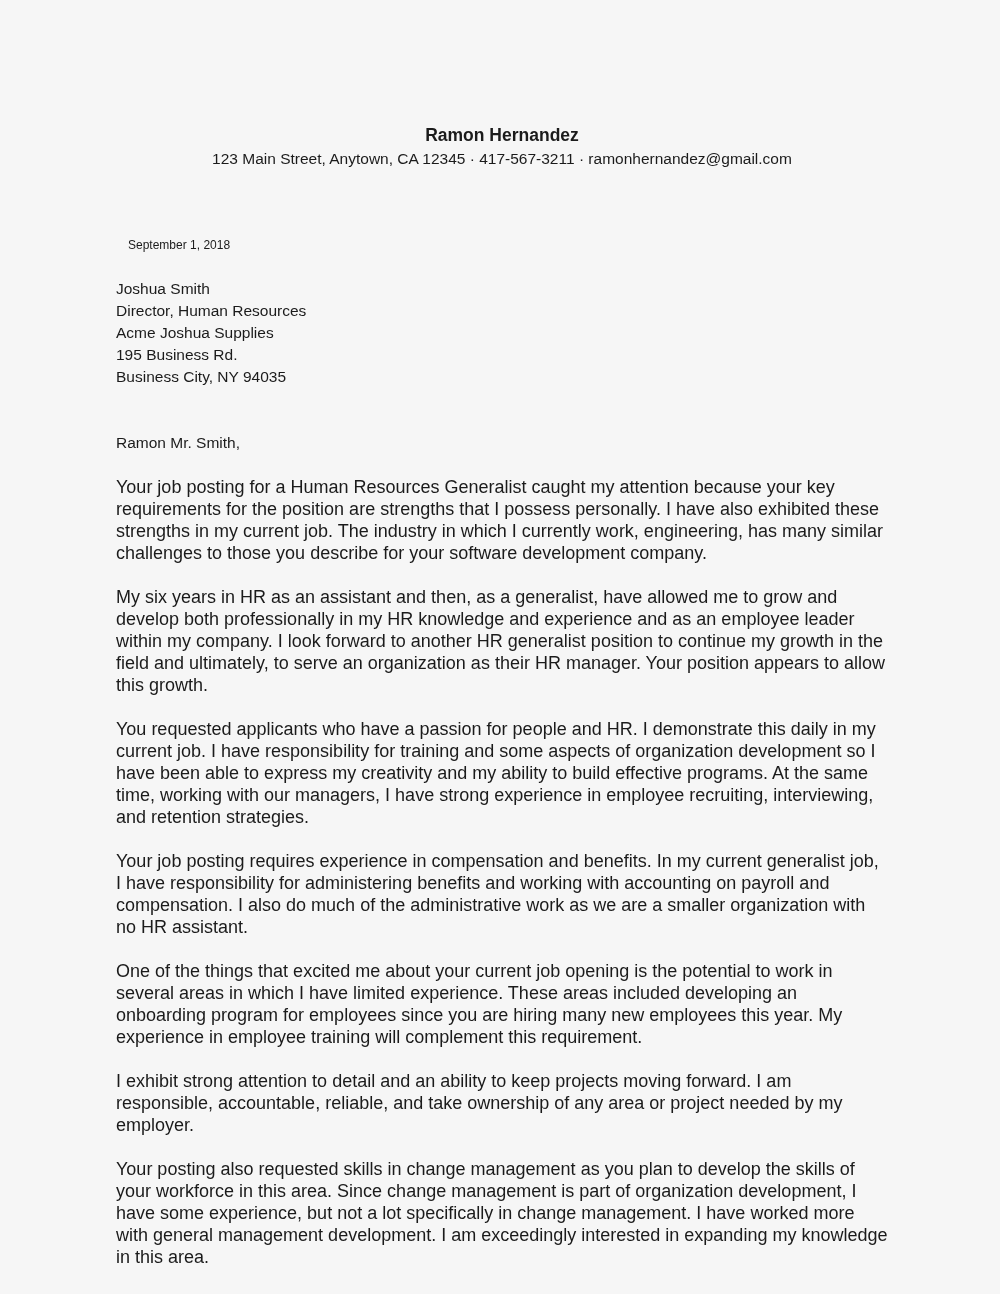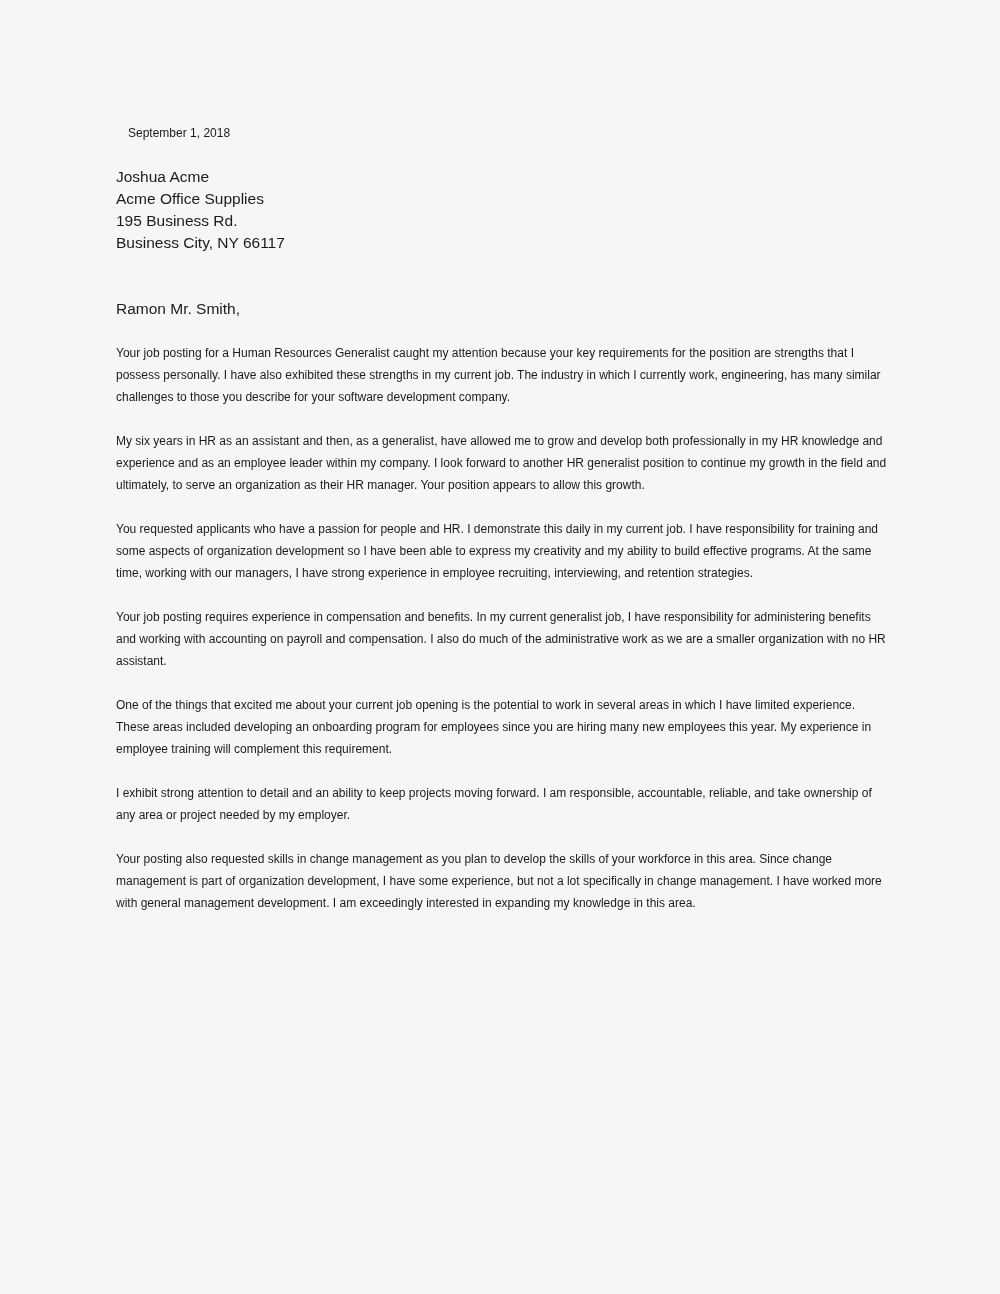"Ramon Hernandez" div.letter-header { html: none -> <div> <p>Ramon Hernandez</p> <p>123 Main Street, Anytown, CA 12345 · 417-567-3211 · ramonhernandez@gmail.com</p> </div> }
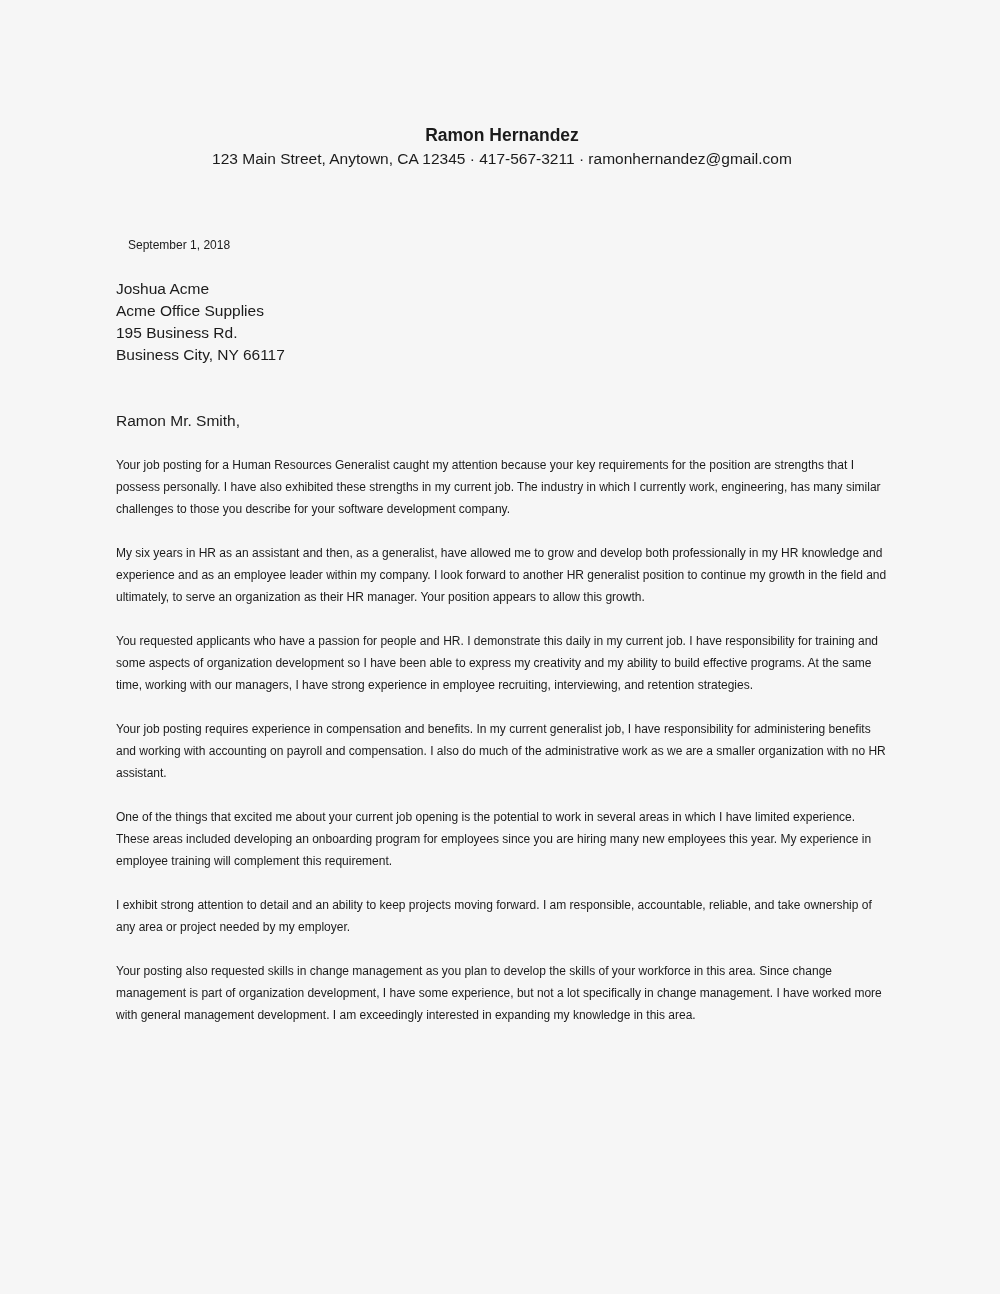"Joshua Acme" p.recipient-line { text: Acme -> Smith }
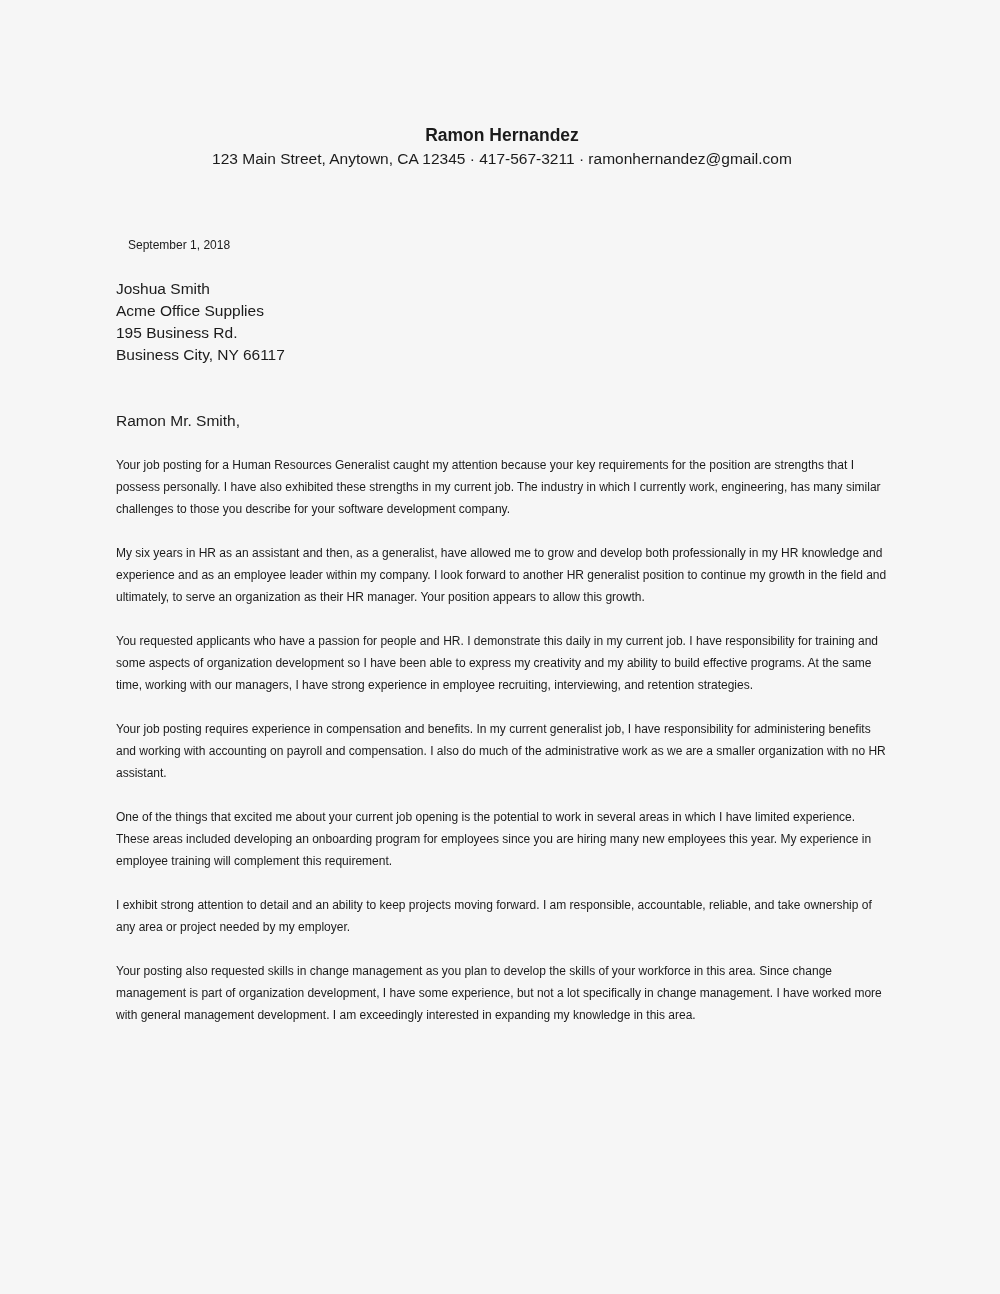"Director, Human Resources" p.recipient-line { html: none -> <p>Director, Human Resources</p> }
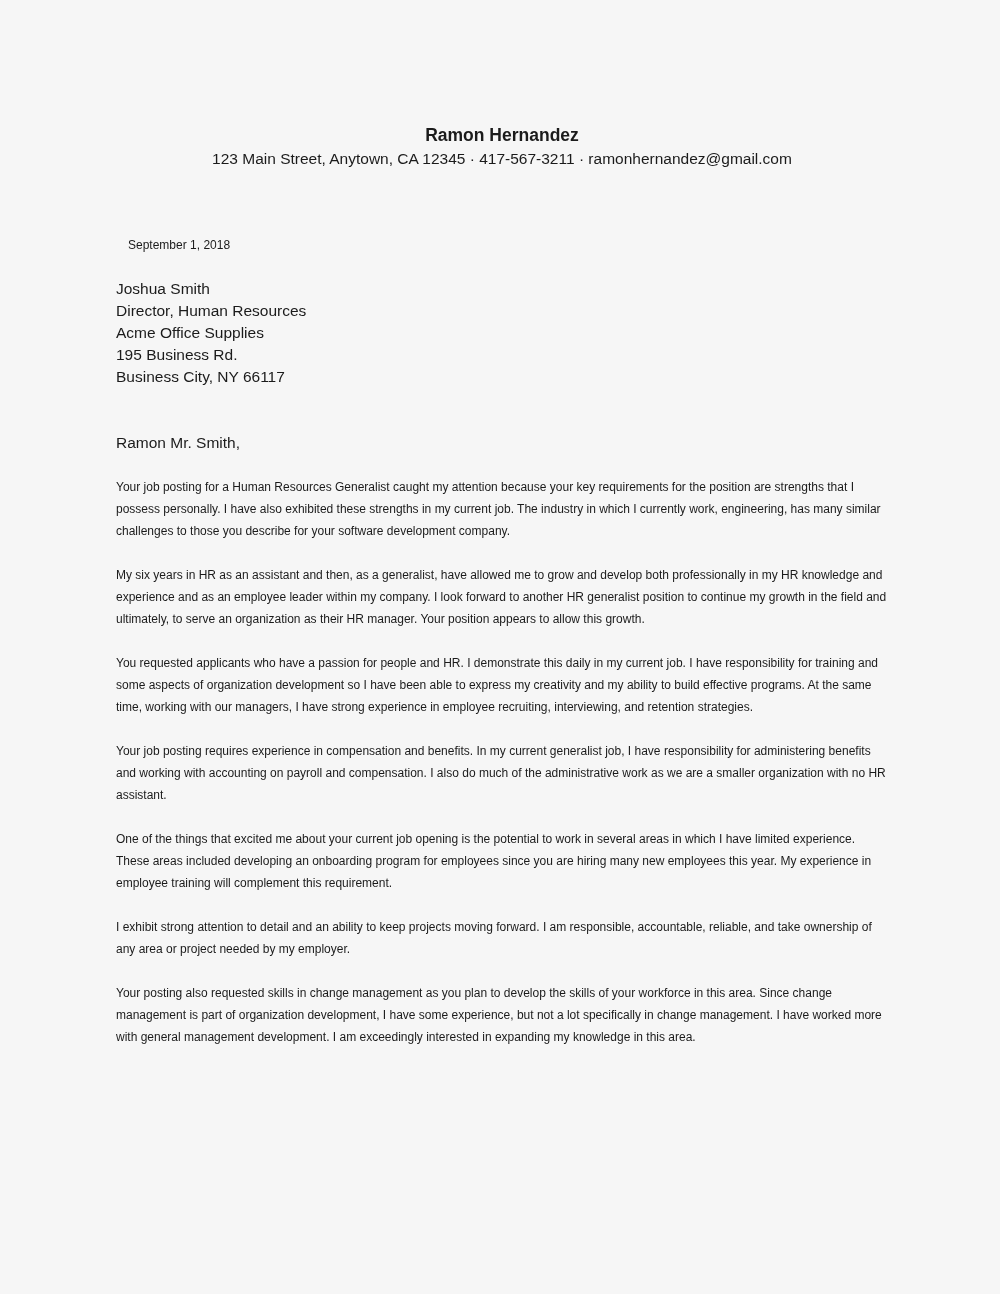"Acme Office Supplies" p.recipient-line { text: Office -> Joshua }
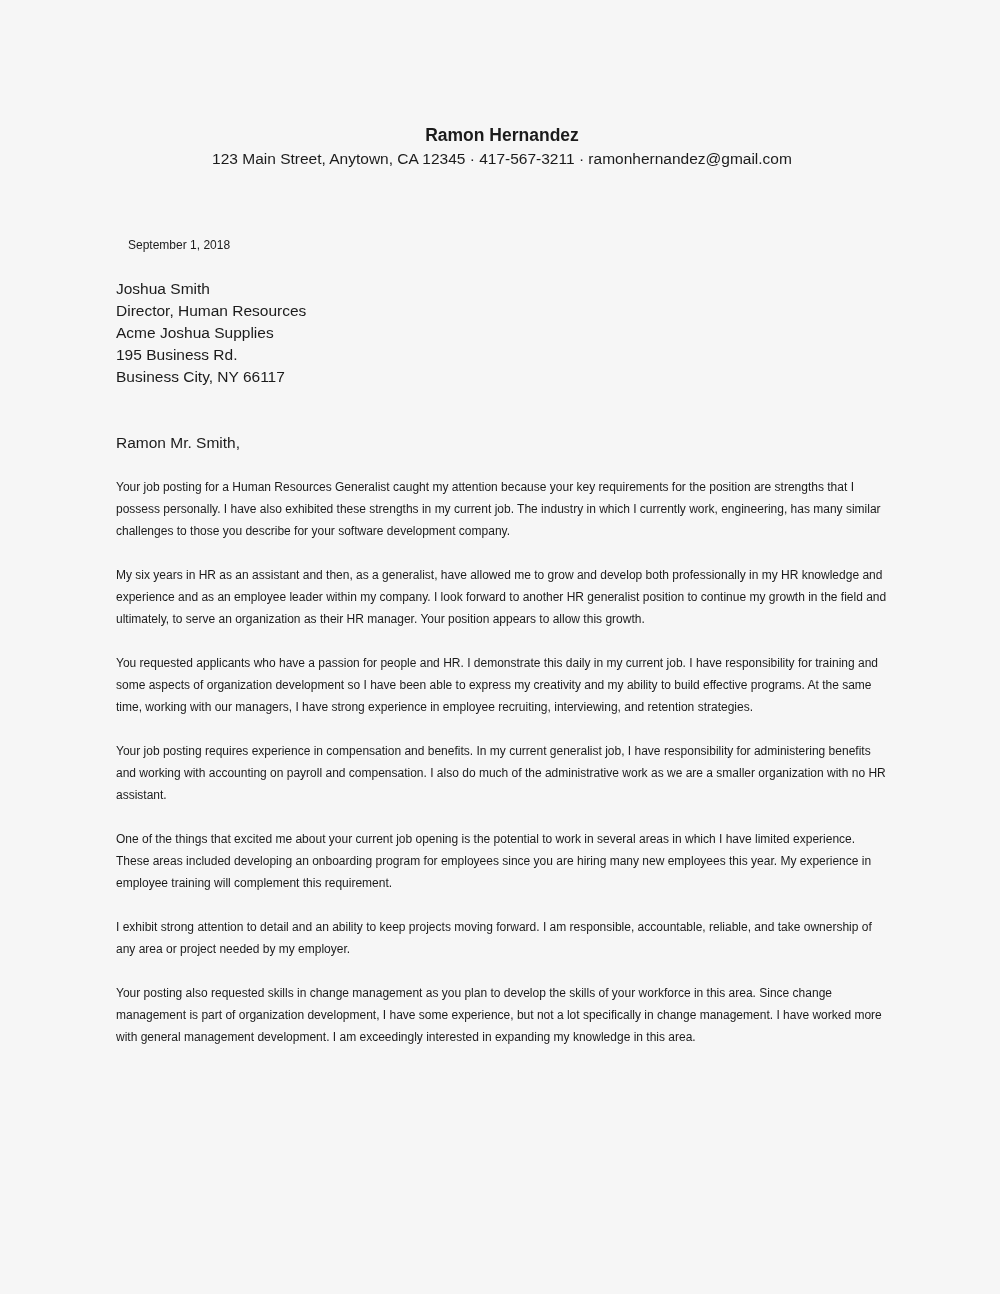"Business City, NY 66117" p.recipient-line { text: 66117 -> 94035 }
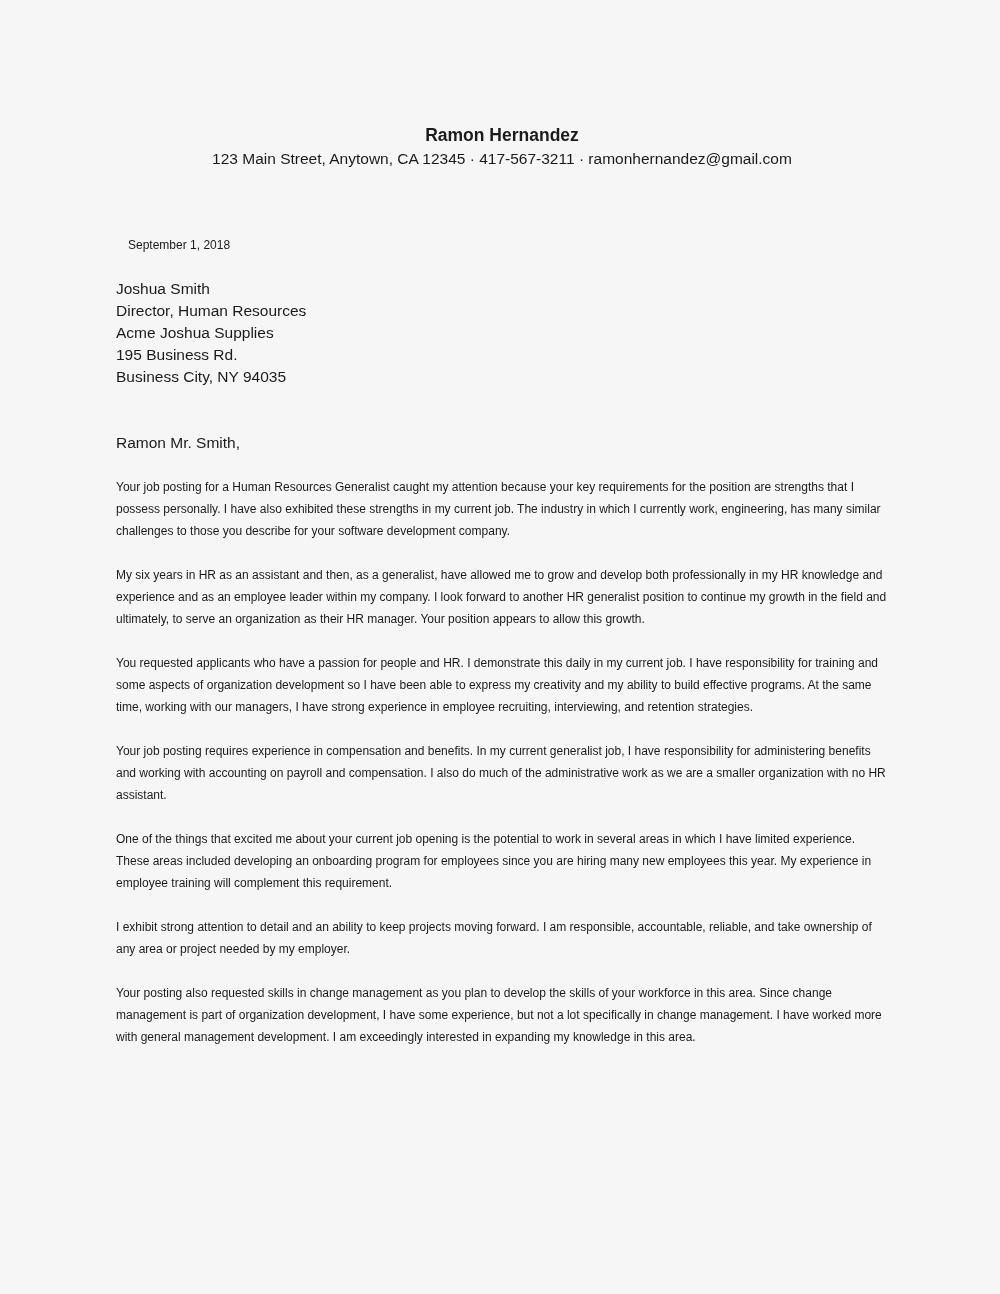"Your job posting for a" .body-paragraph { font-size: 12px -> 18px }
